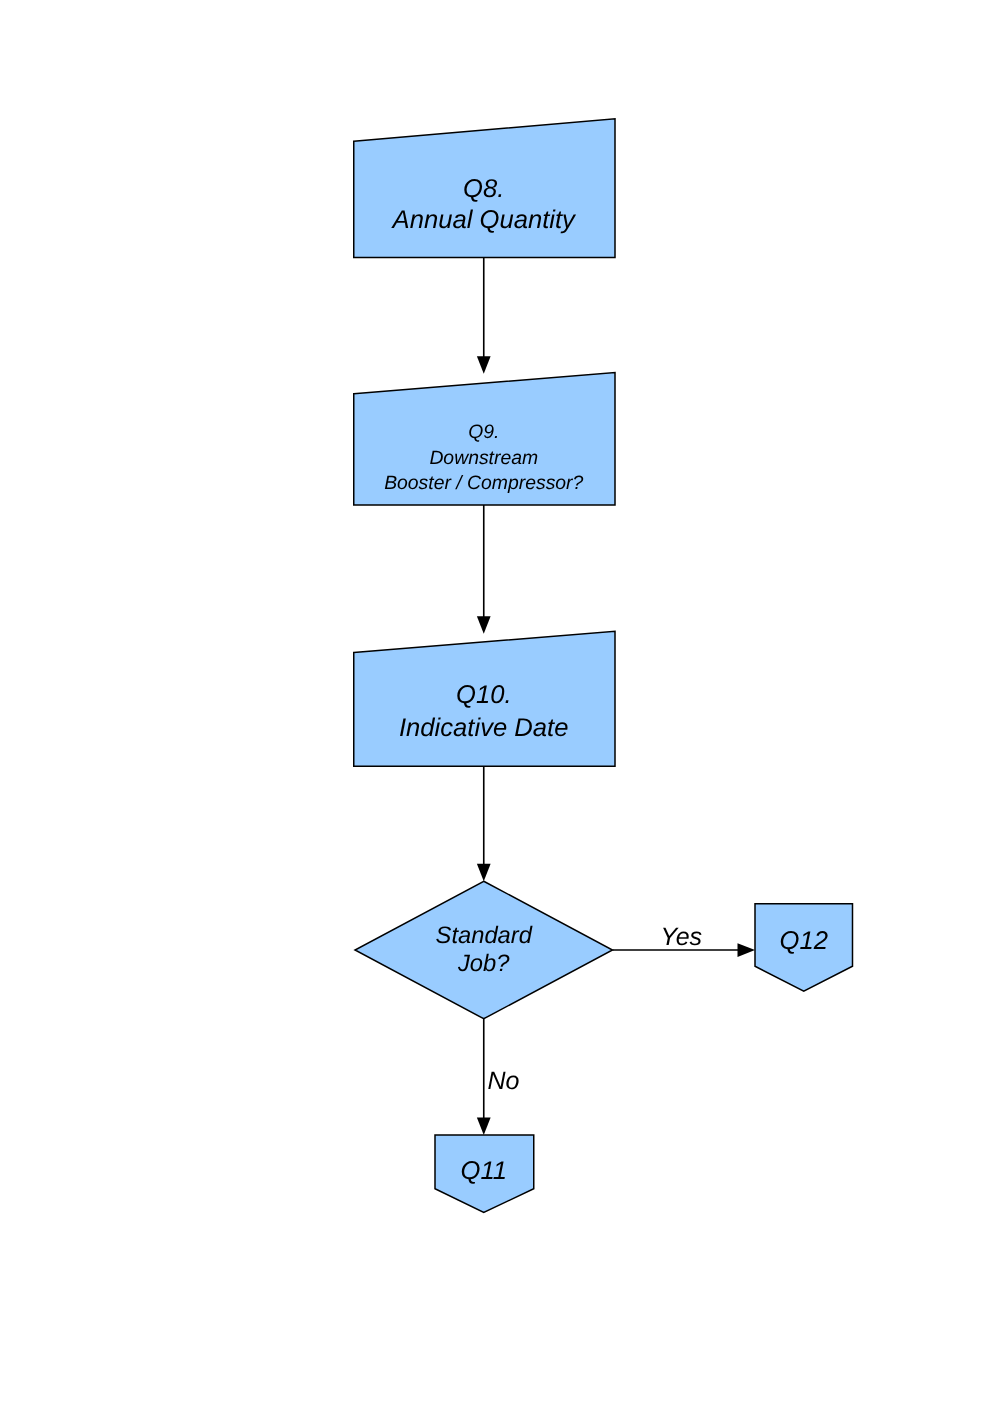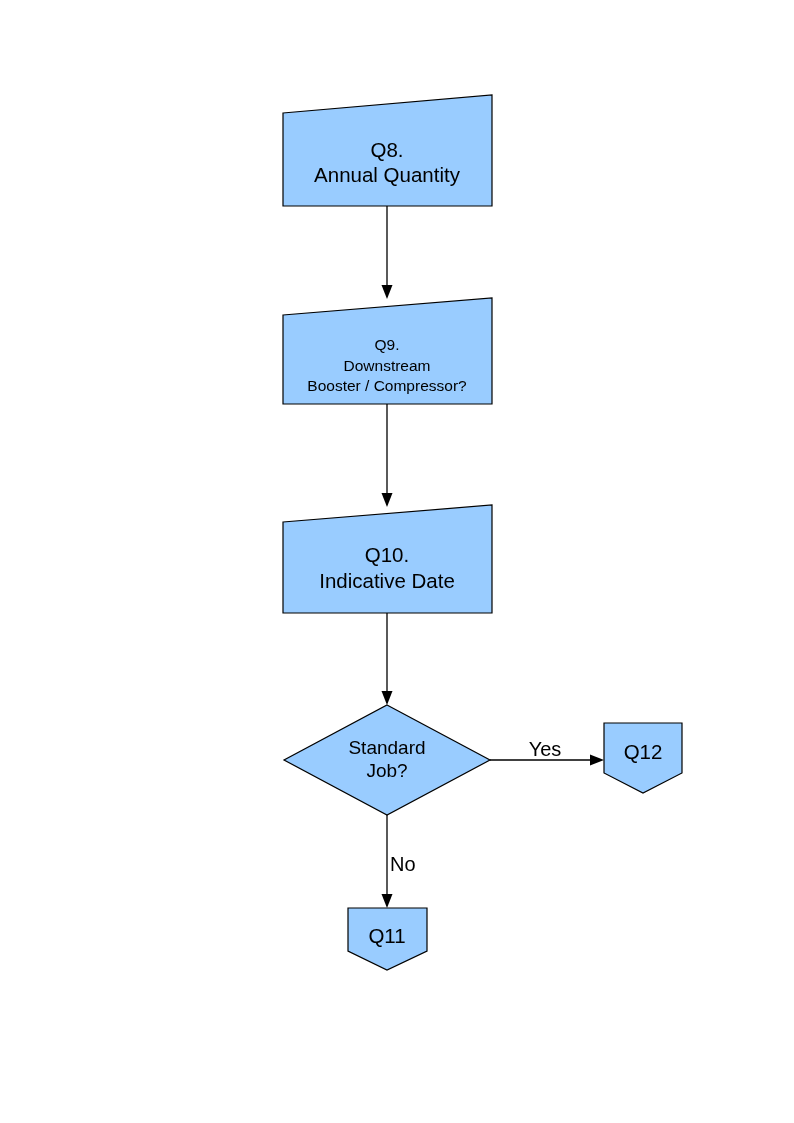"Q8." #canvas { font-style: none -> italic }
